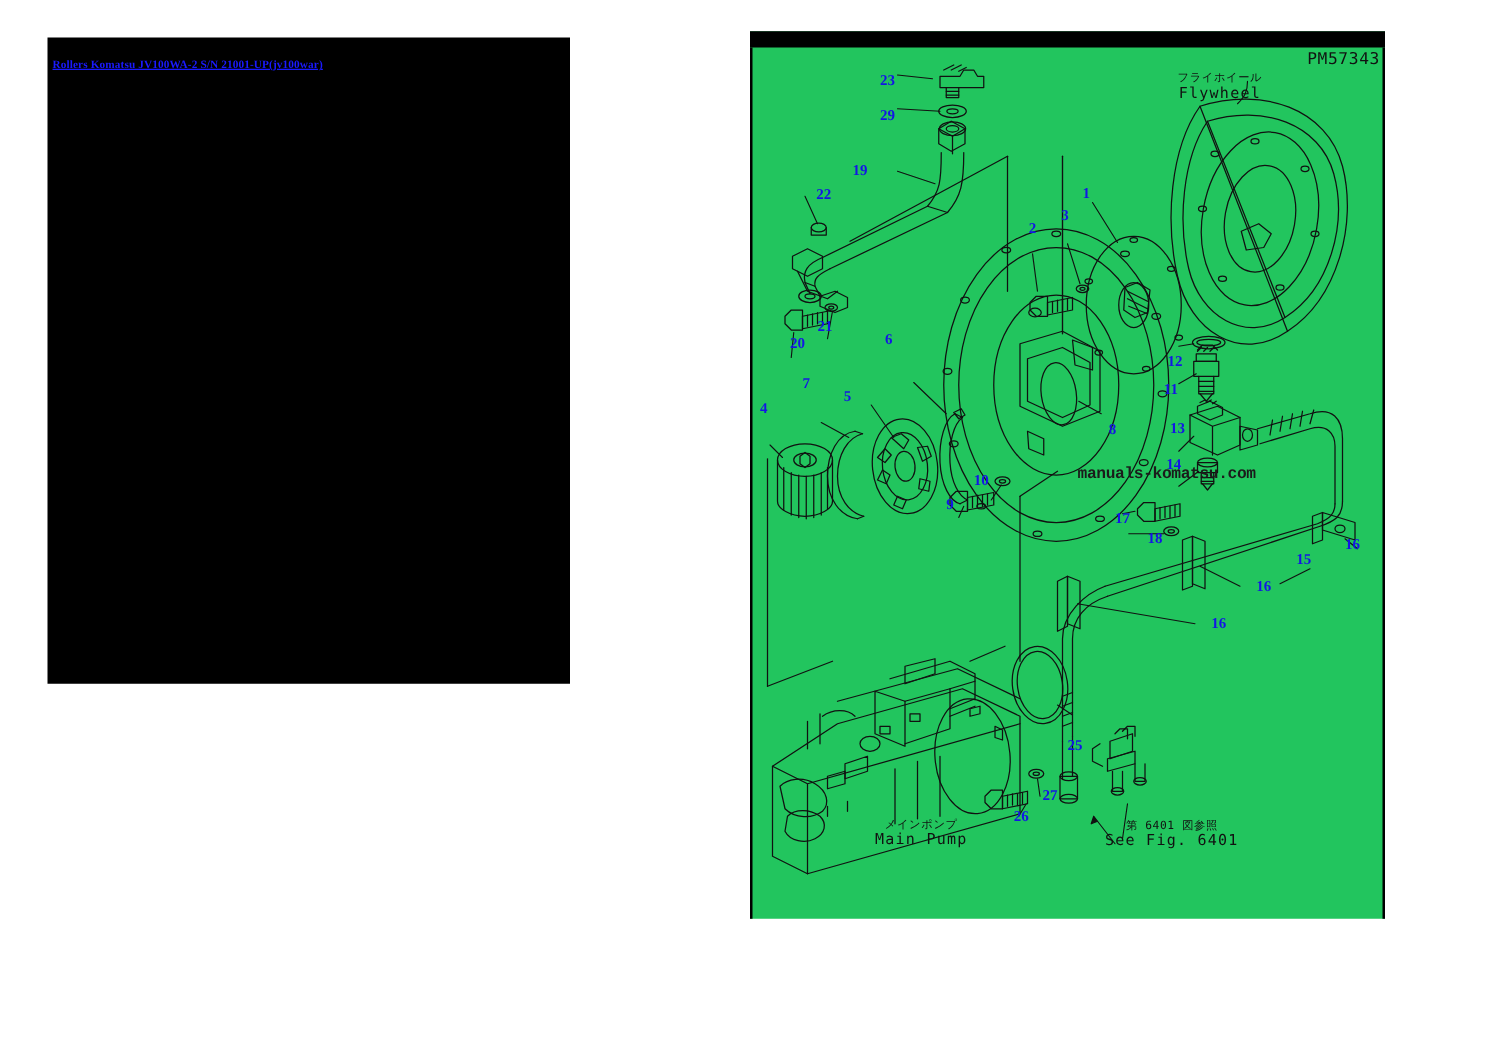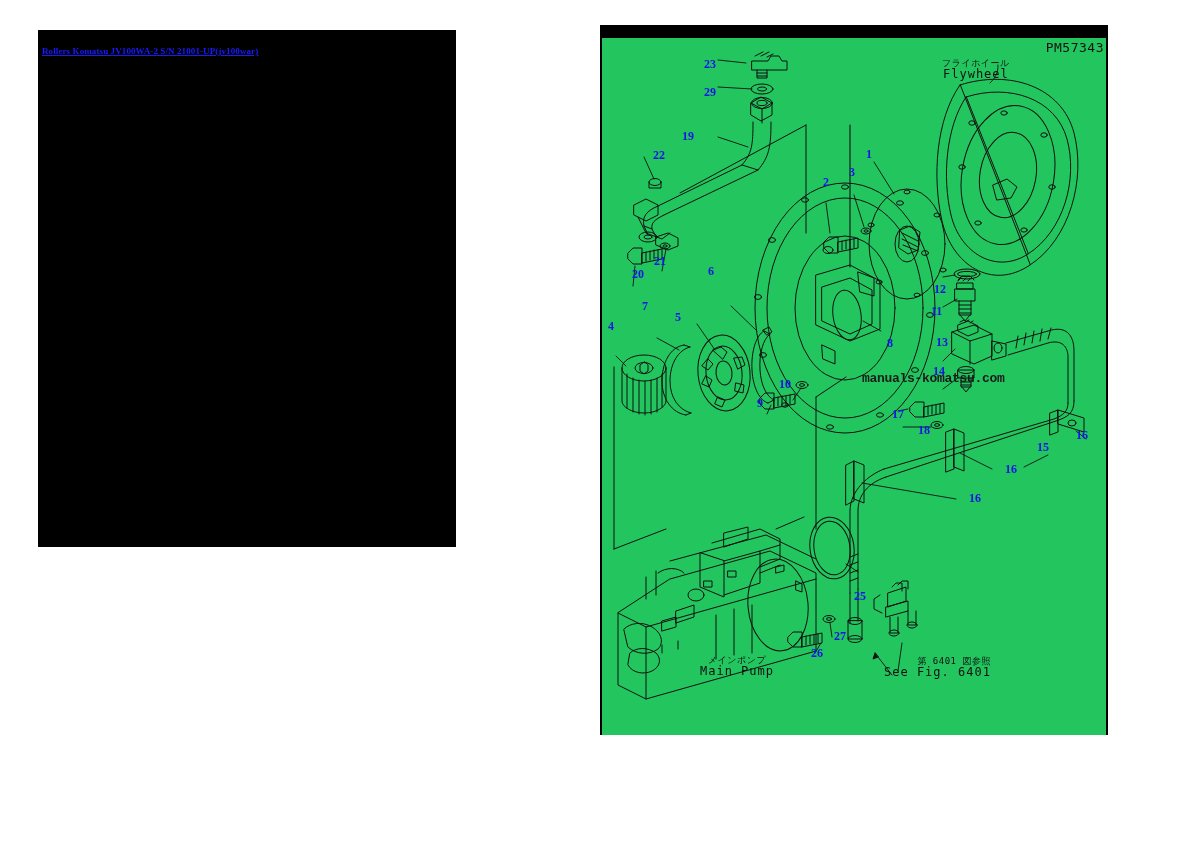"第 6401 図参照" div.comp-label { text-align: right -> center }
